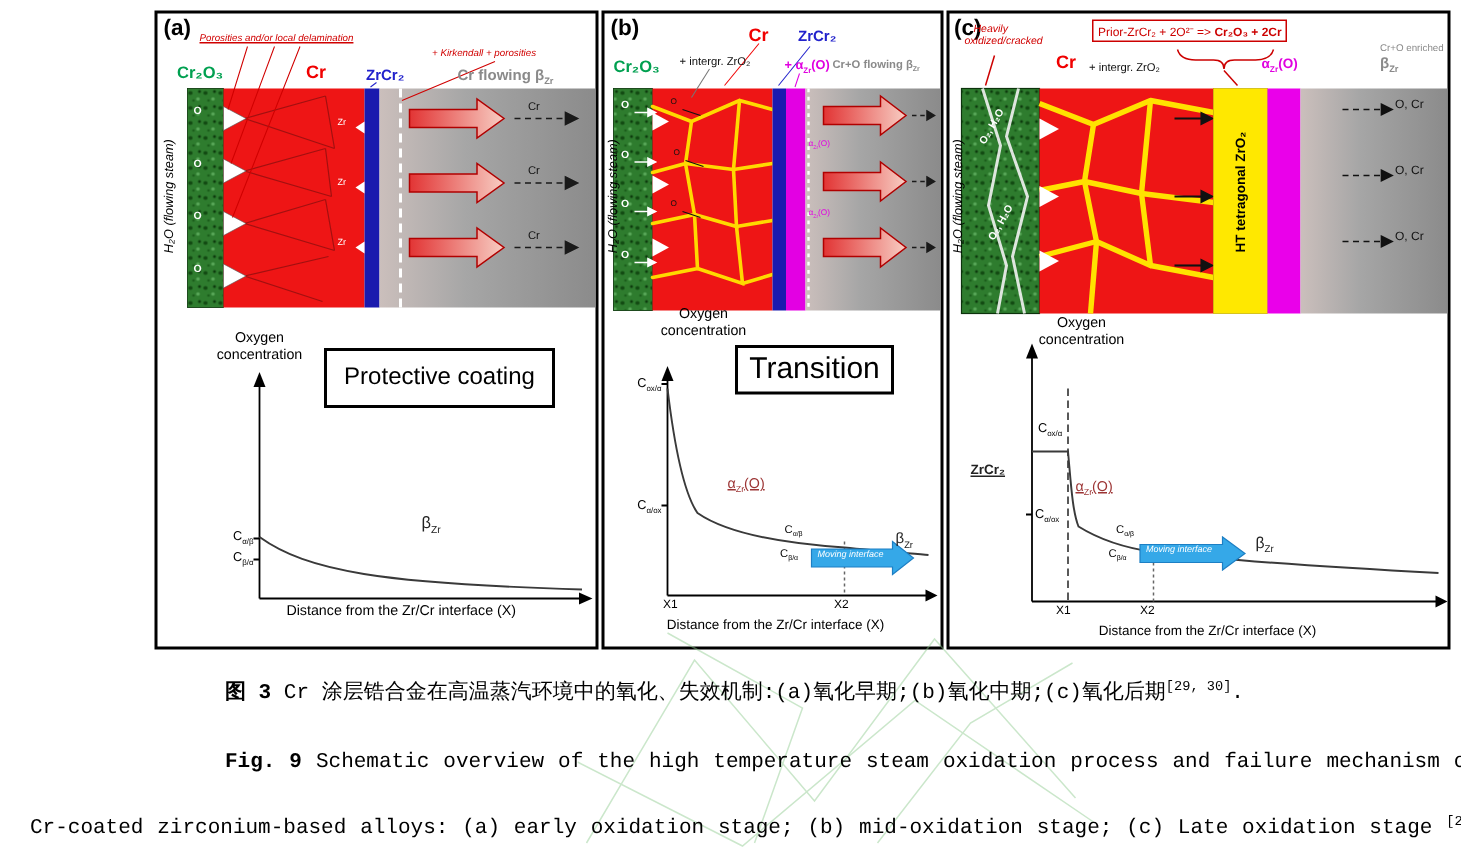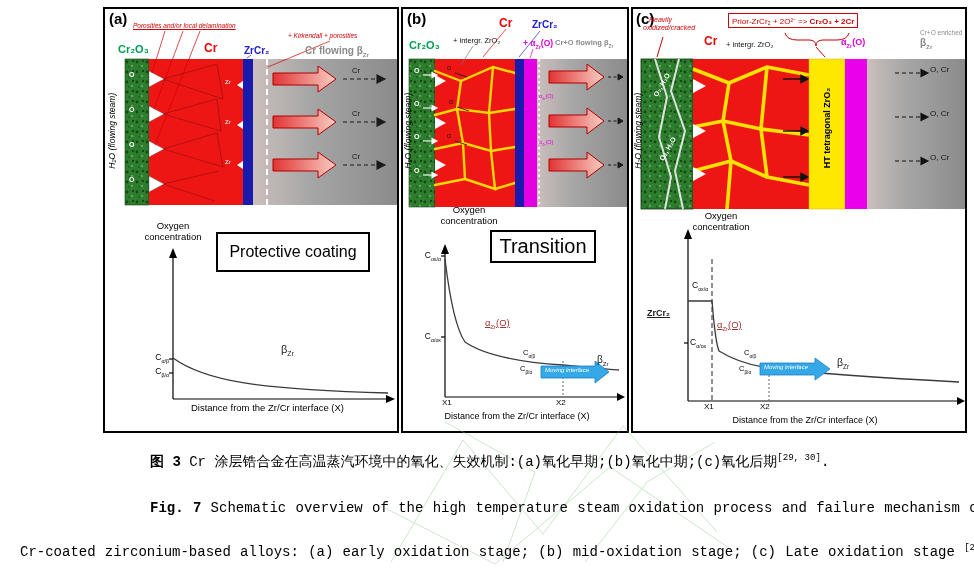"Fig. 7" span.cap-prefix { text: 7 -> 9 }
